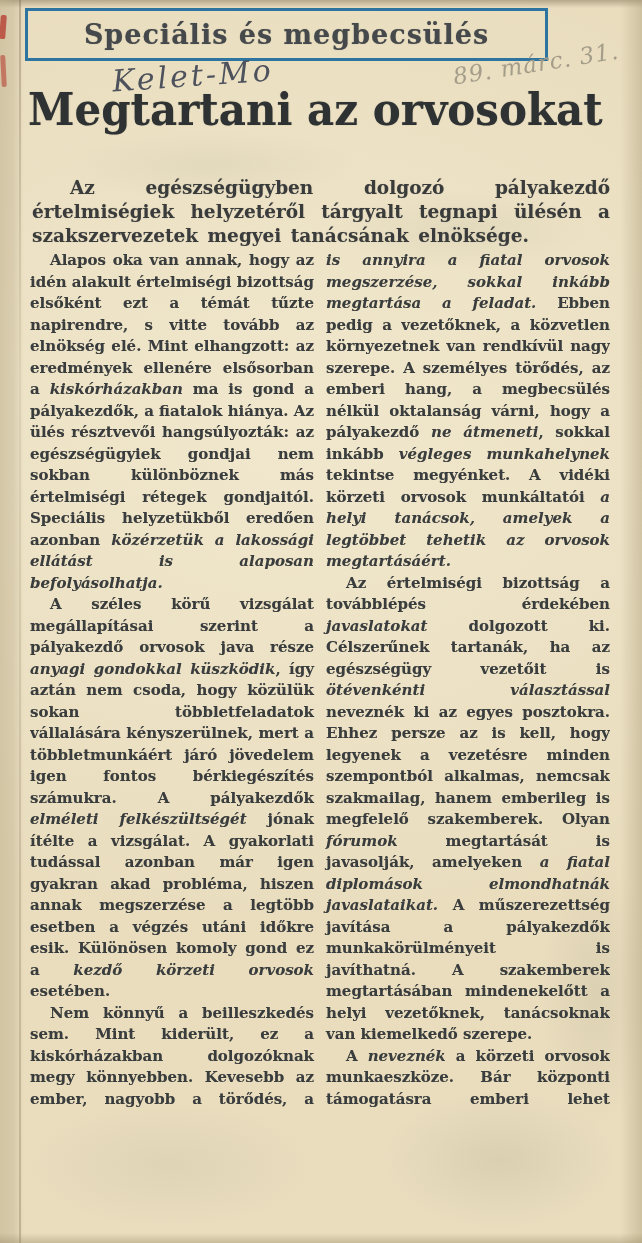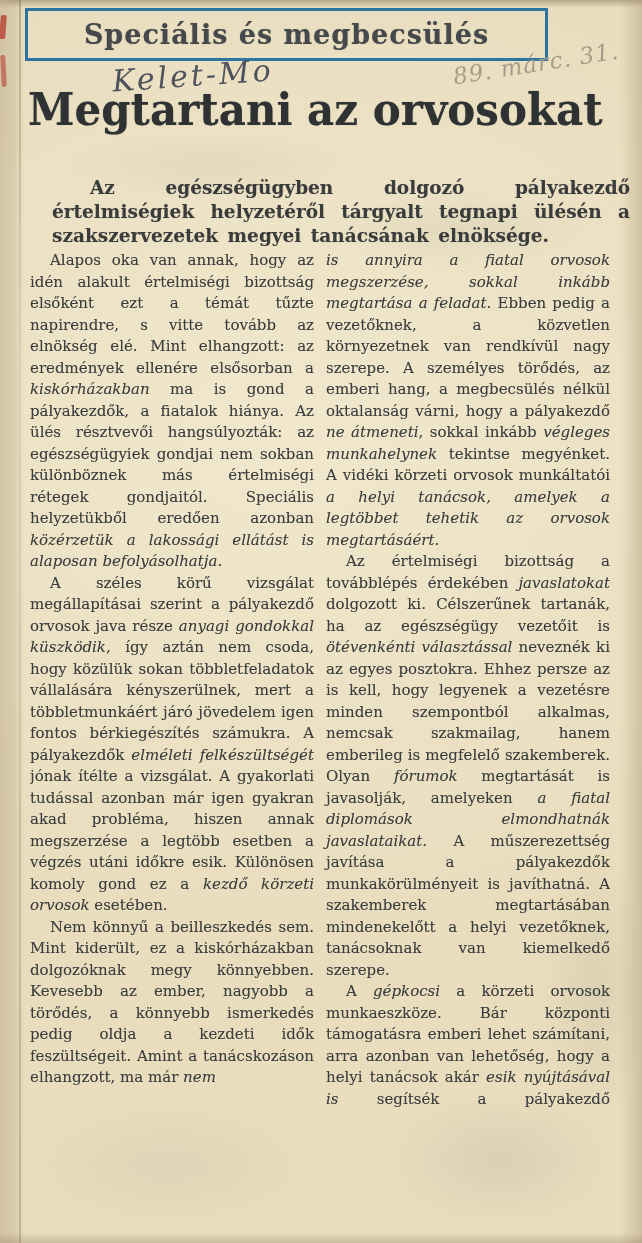"Az egészségügyben dolgozó pályakezdő" .lead { margin-left: 20px -> none }
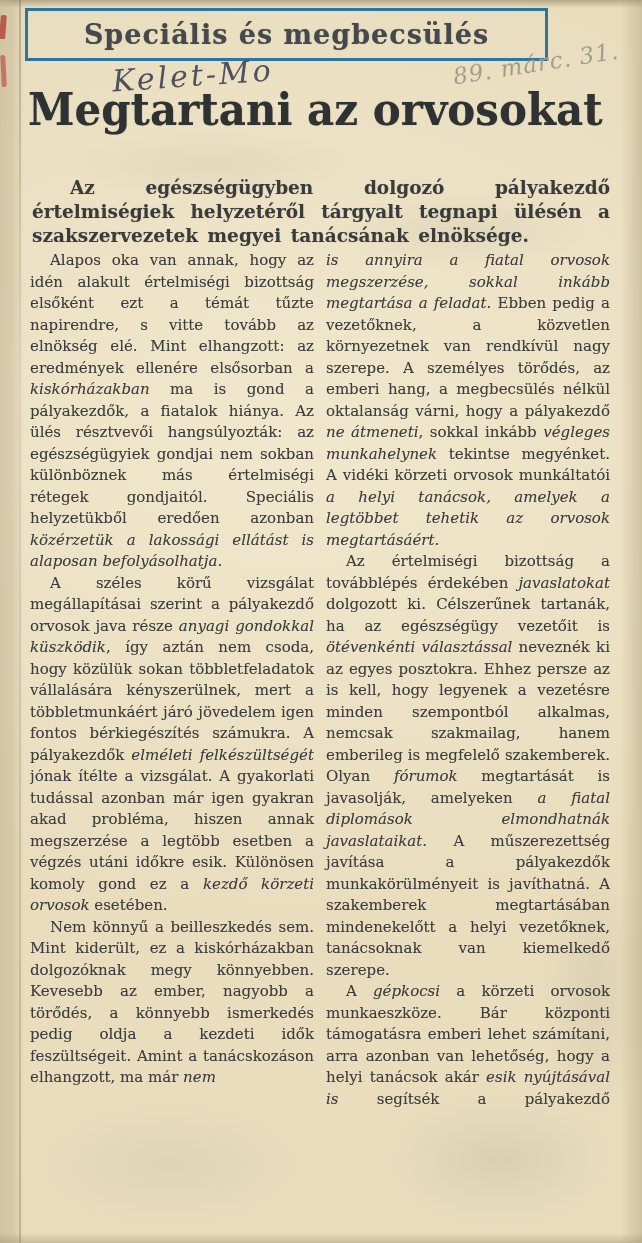"Alapos oka van annak, hogy" .col { font-weight: none -> bold }
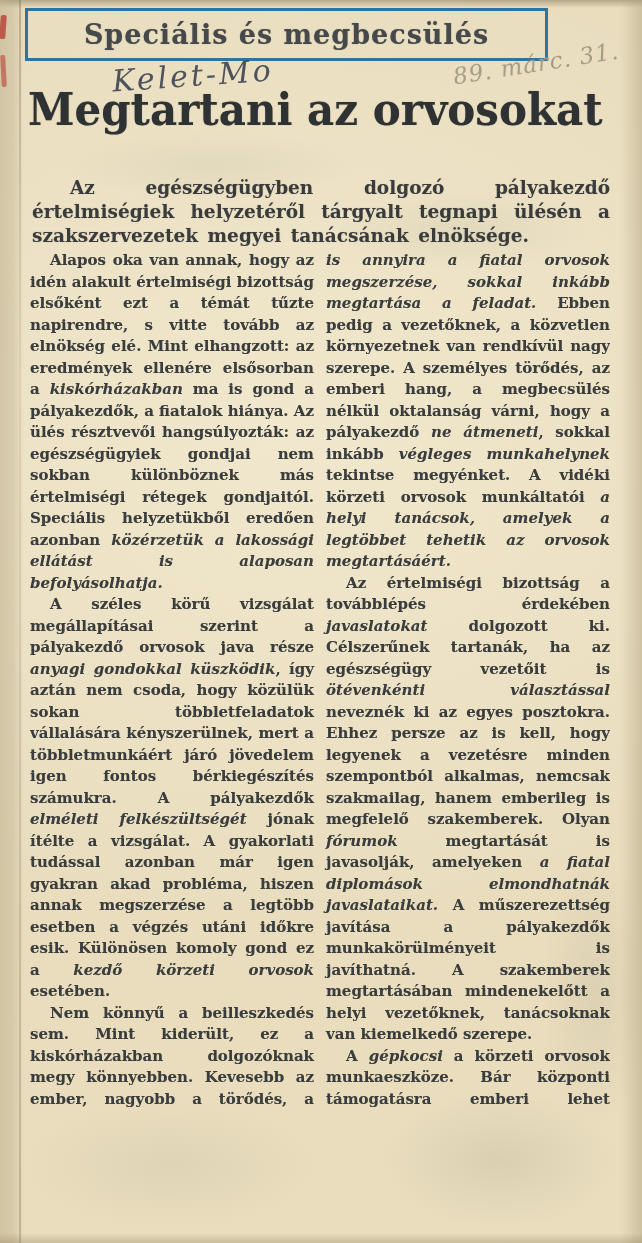"gépkocsi" em { text: gépkocsi -> neveznék }
